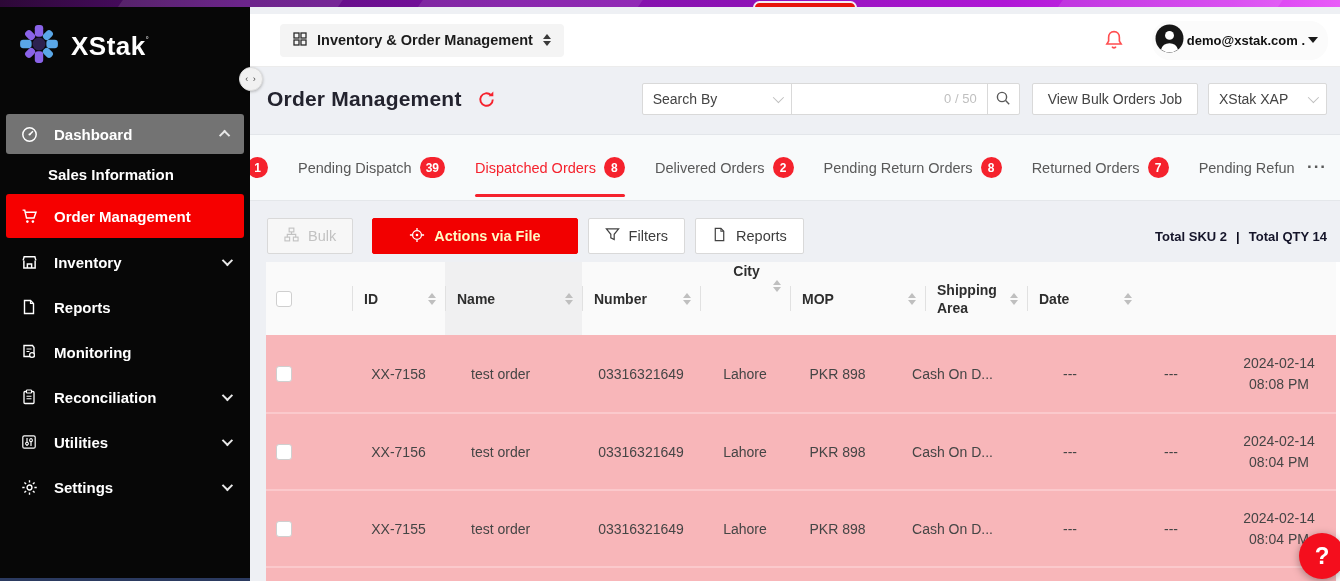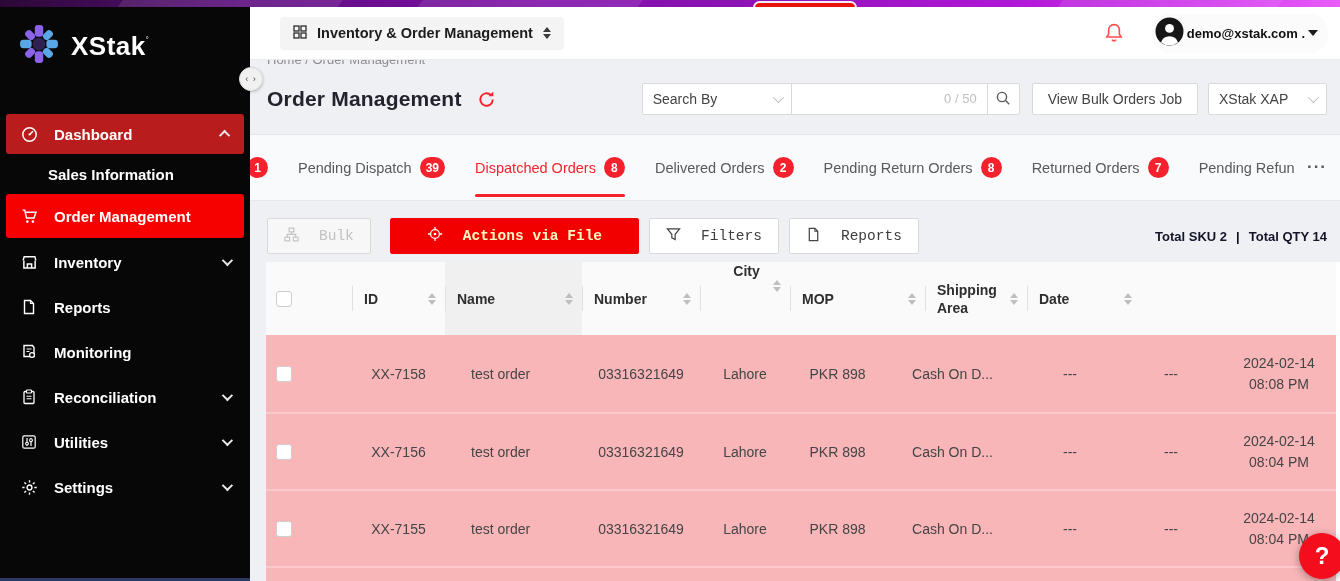"Inventory & Order Management" .topbar { top: 7px -> 14px }
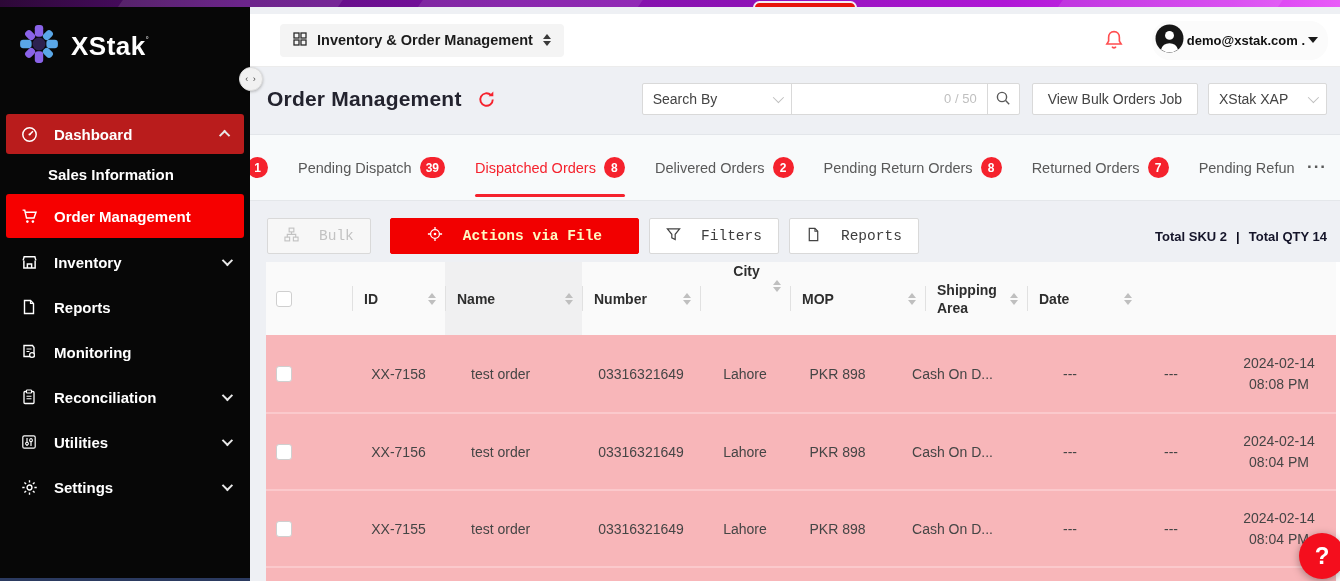"Dashboard" .mi-dashboard { background: #b91c1c -> #737373 }
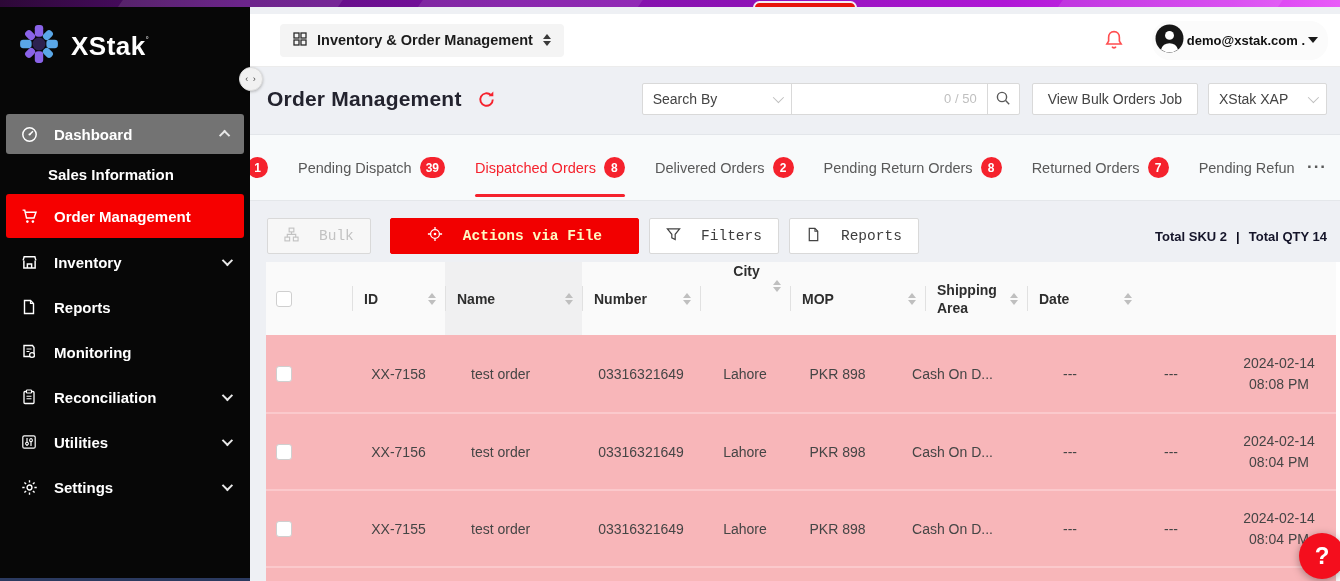"Bulk" .btn { font-family: Liberation Mono, monospace -> Liberation Sans, sans-serif; gap: 20px -> 9px }
